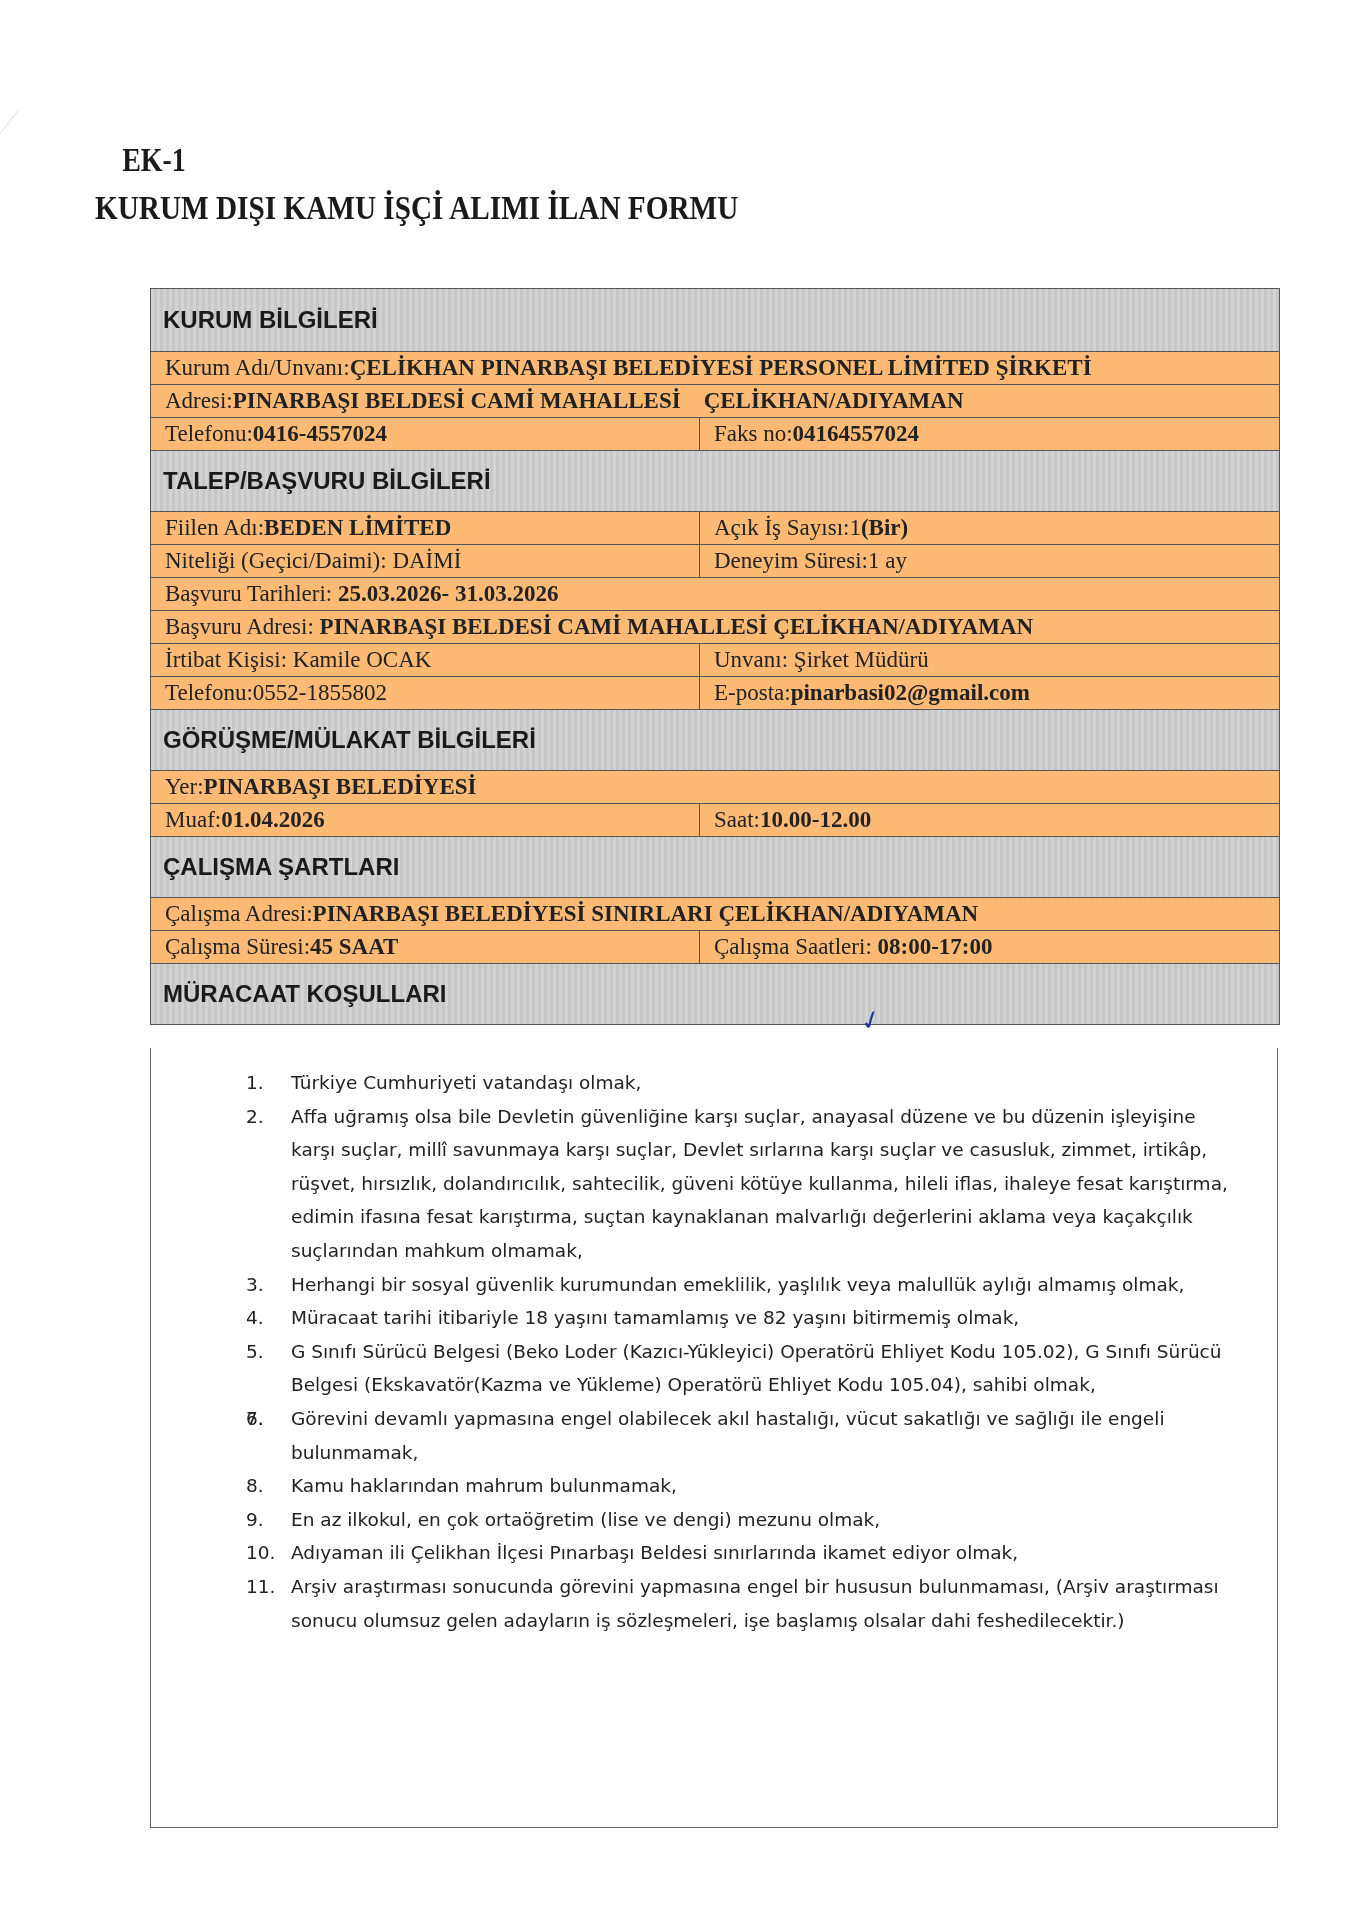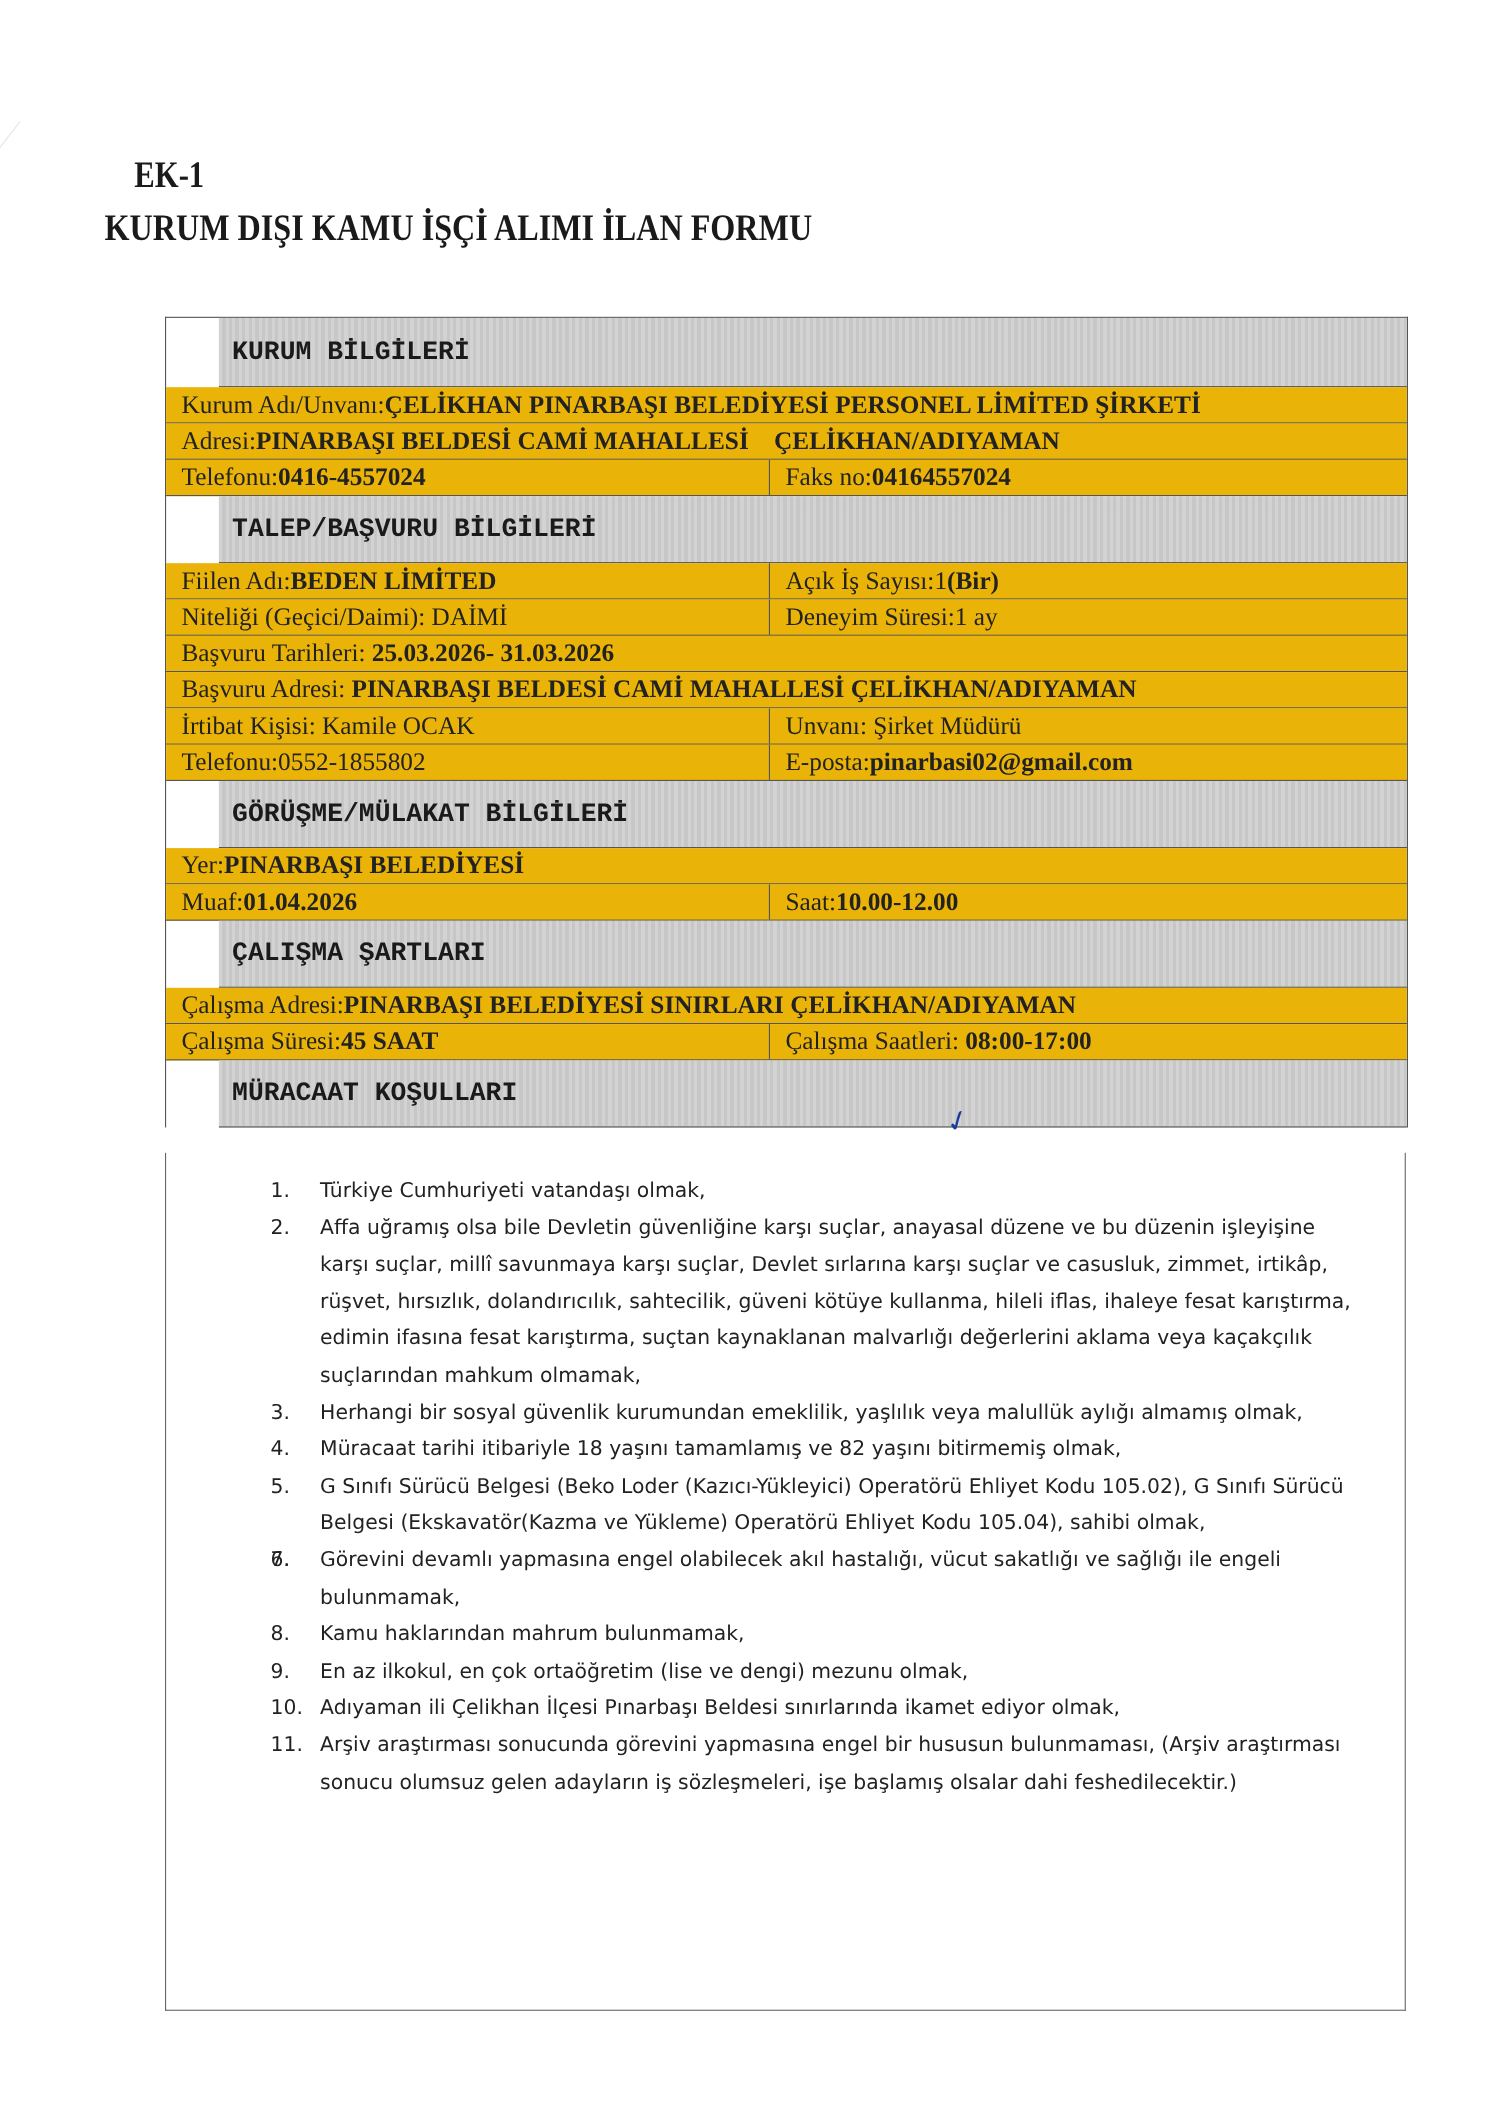"KURUM BİLGİLERİ" .section-head { font-family: Liberation Mono, monospace -> Liberation Sans, sans-serif; margin-left: 48px -> none }
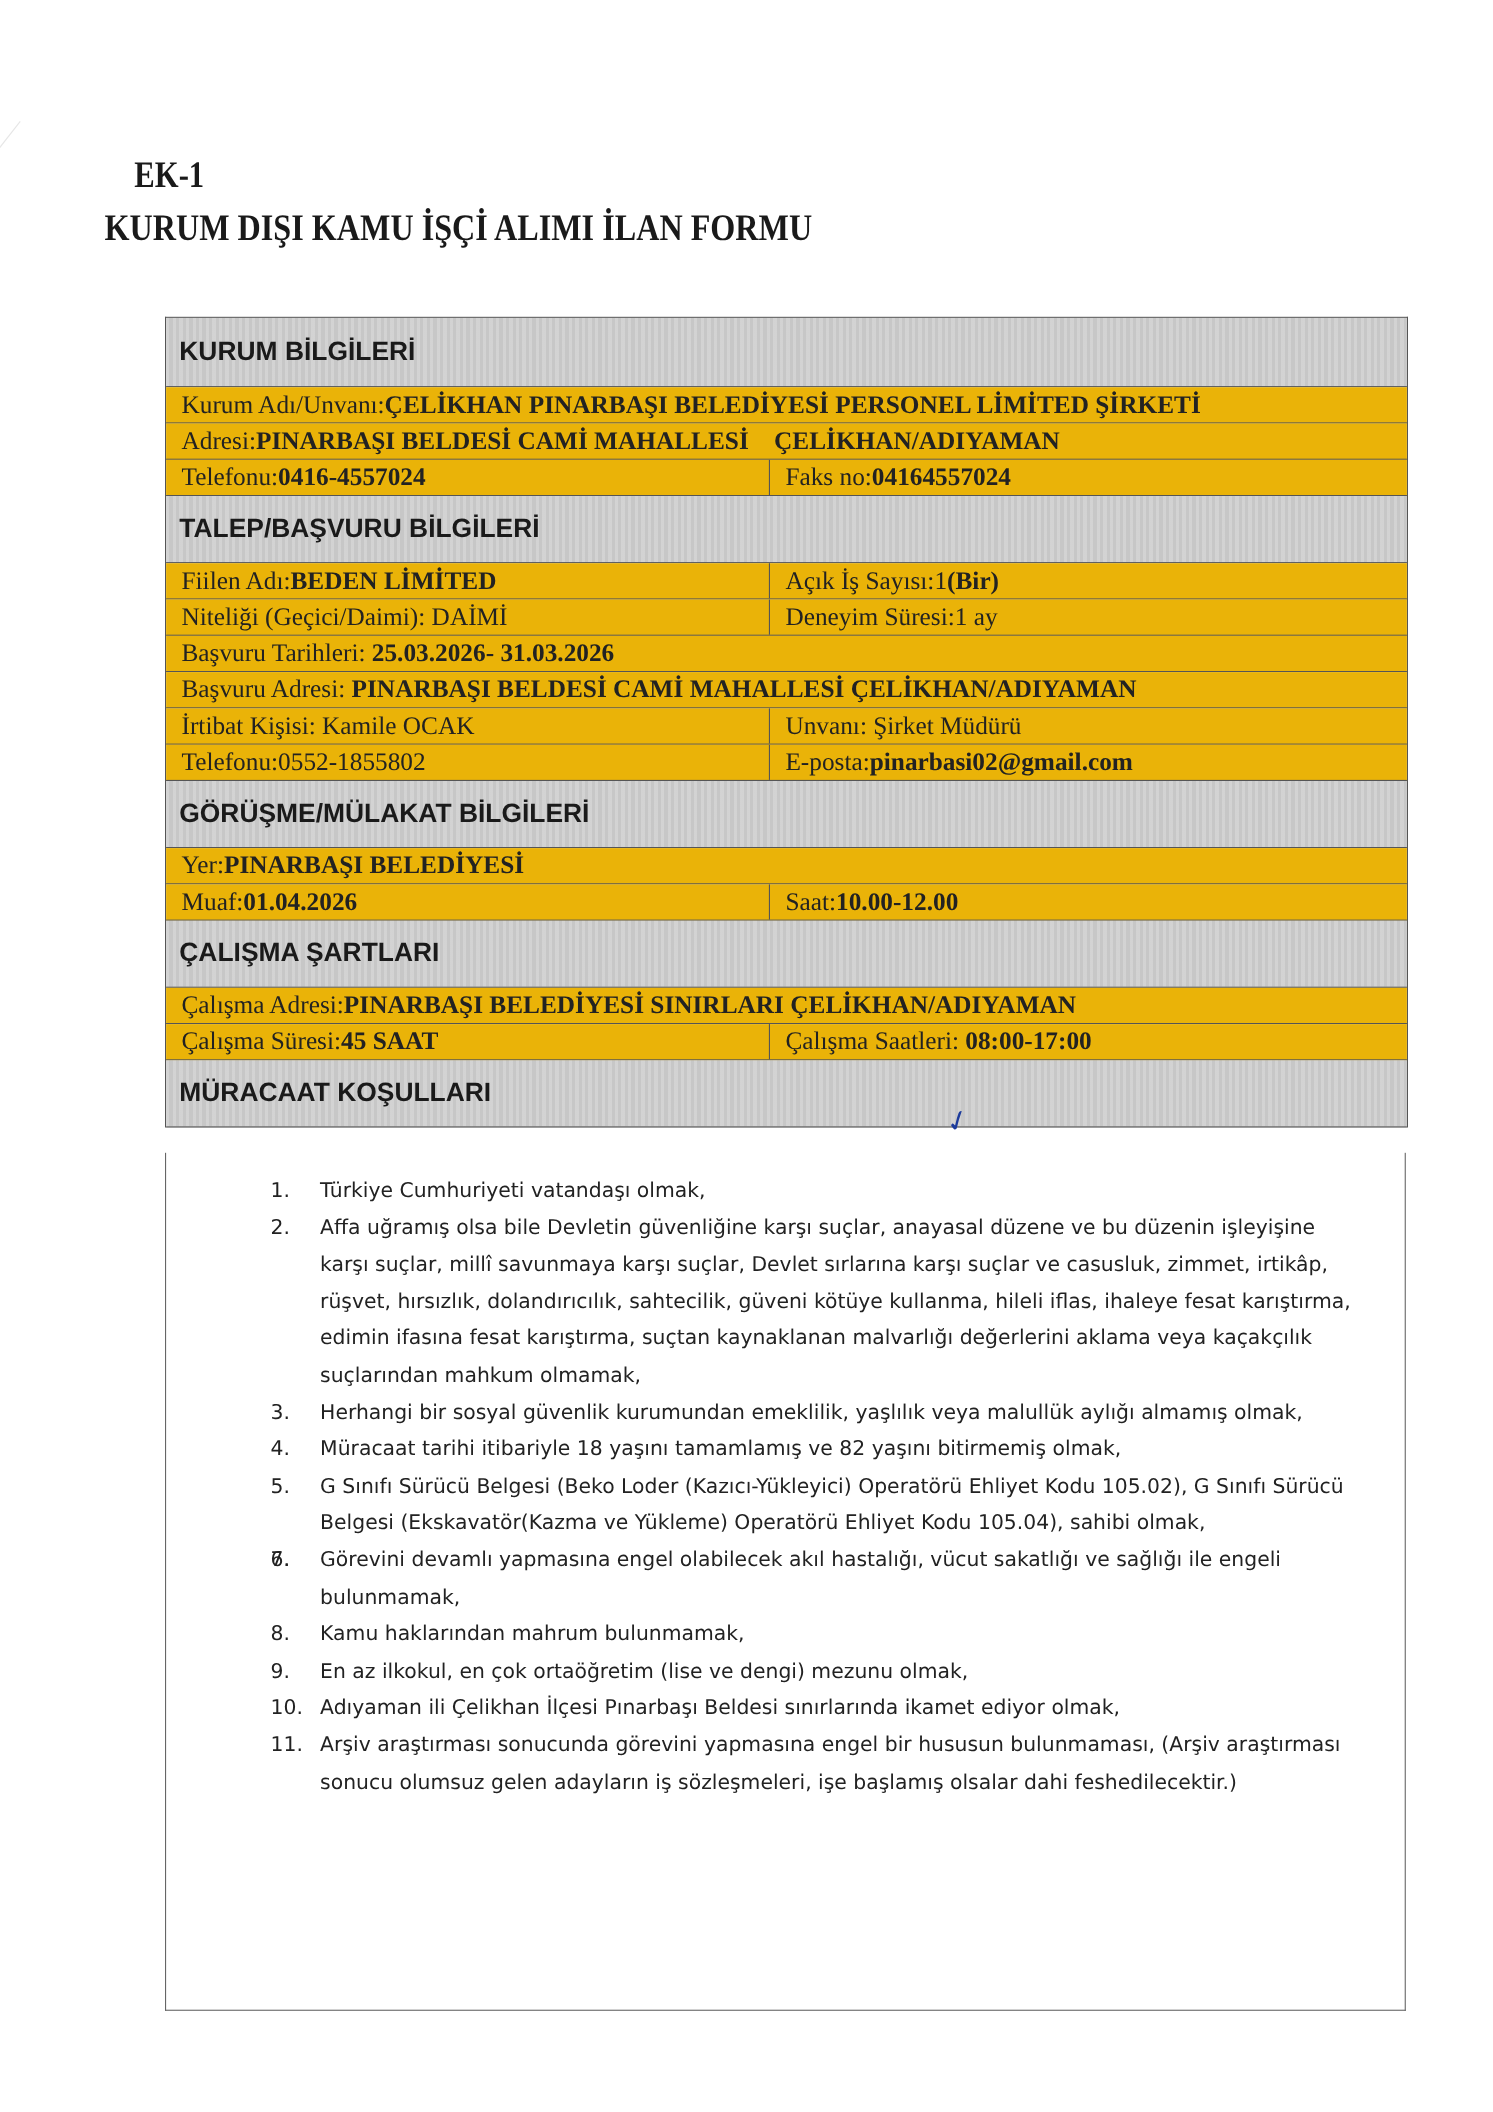"Kurum Adı/Unvanı:ÇELİKHAN PINARBAŞI" .row { background: #eab308 -> #fdba74 }
